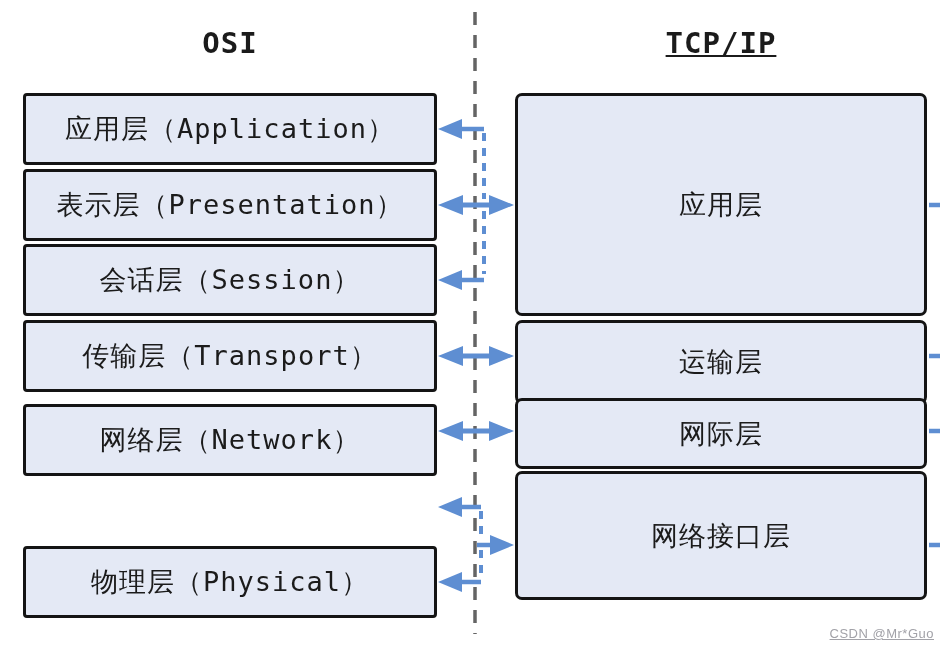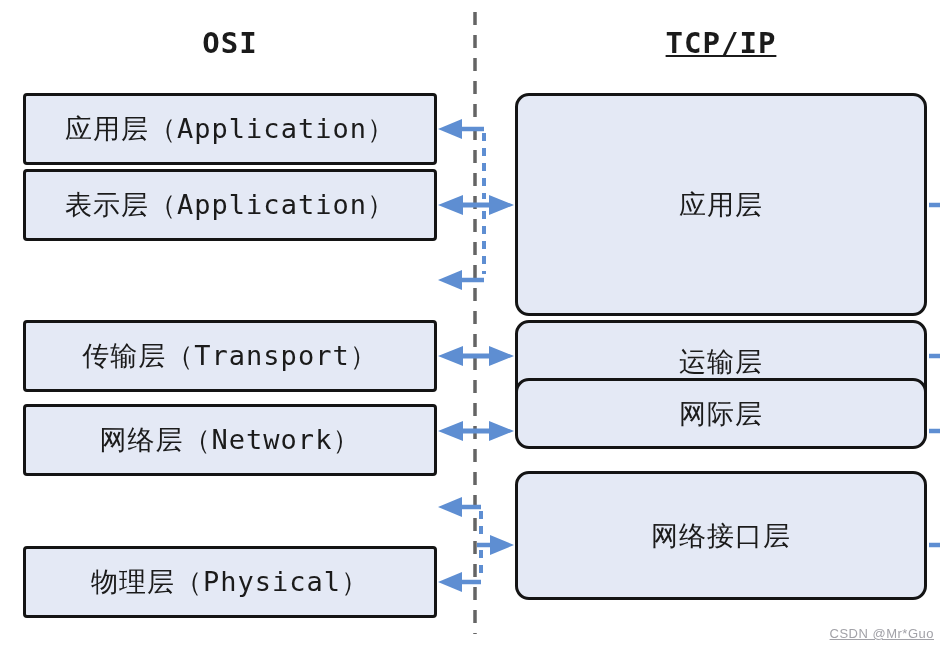"表示层（Application）" div.layer-box { text: Application -> Presentation }
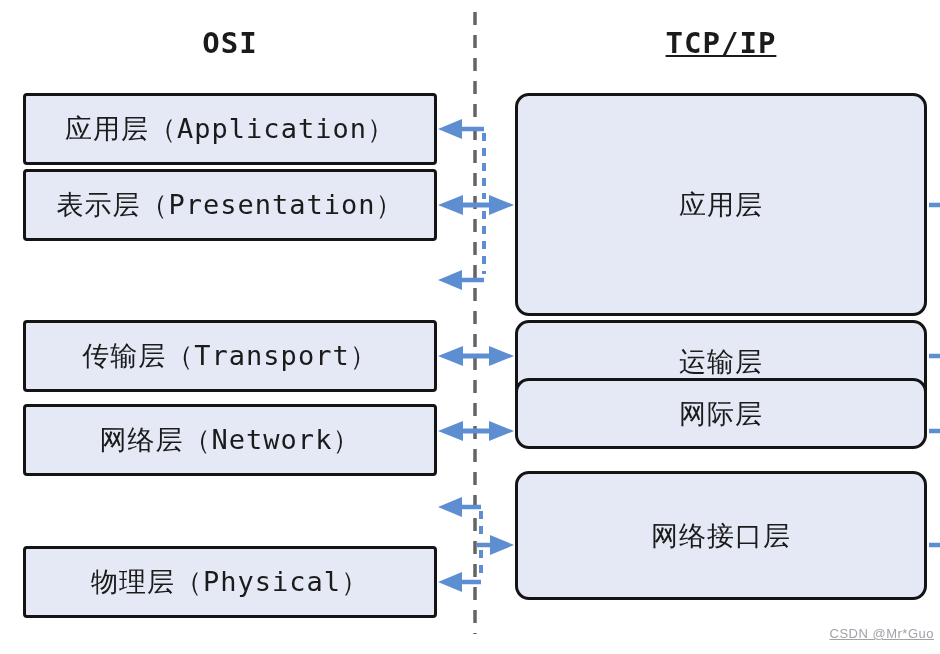"应用层" .tcp-box { border-radius: 14px -> 7px }
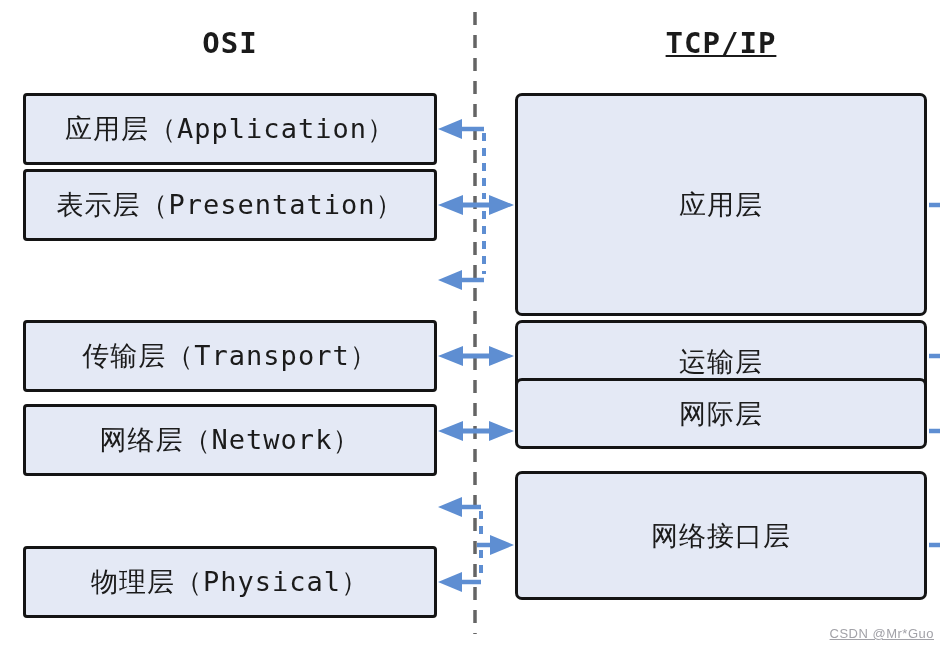"会话层（Session）" div.layer-box { html: none -> <div>会话层（Session）</div> }
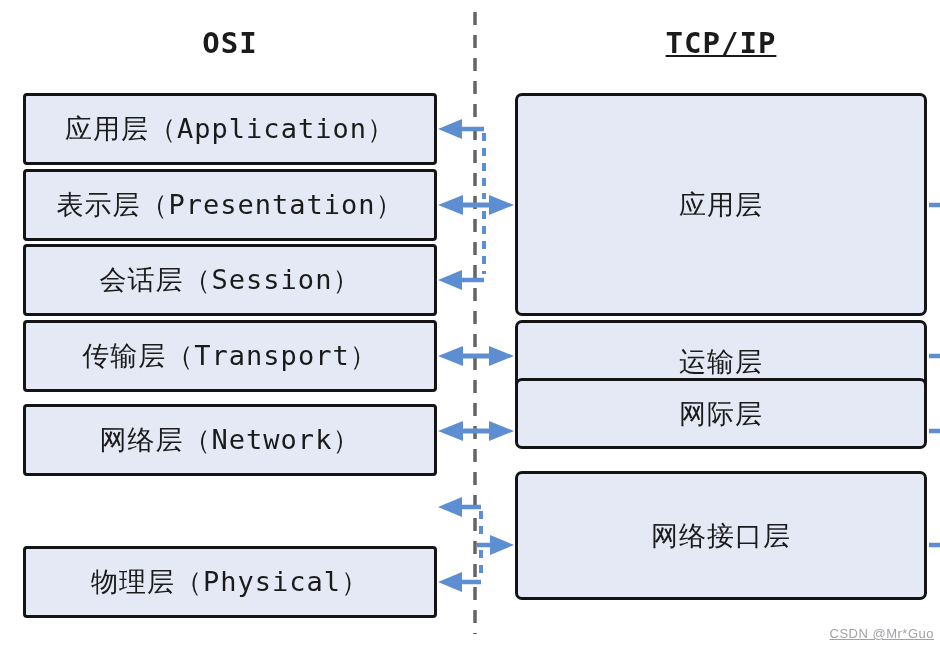"网际层" div.layer-box { top: 378px -> 398px }
